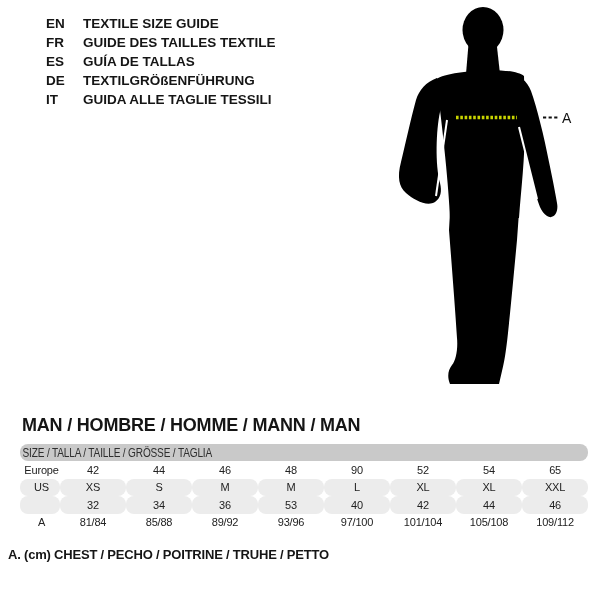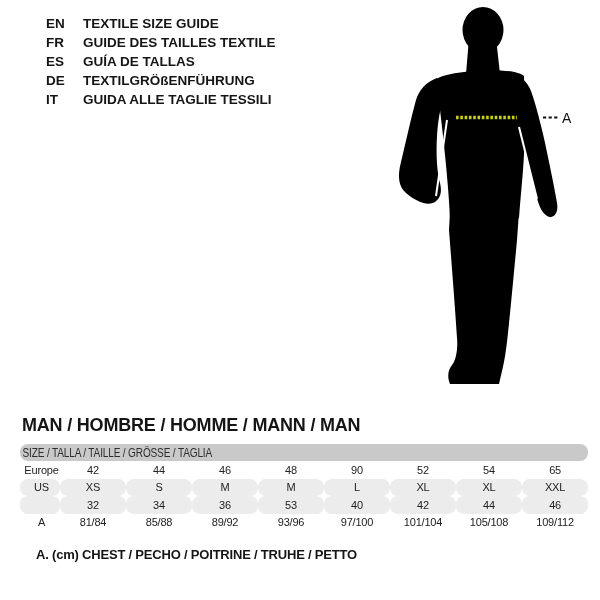"A. (cm) CHEST / PECHO" .footnote { left: 36px -> 8px }
